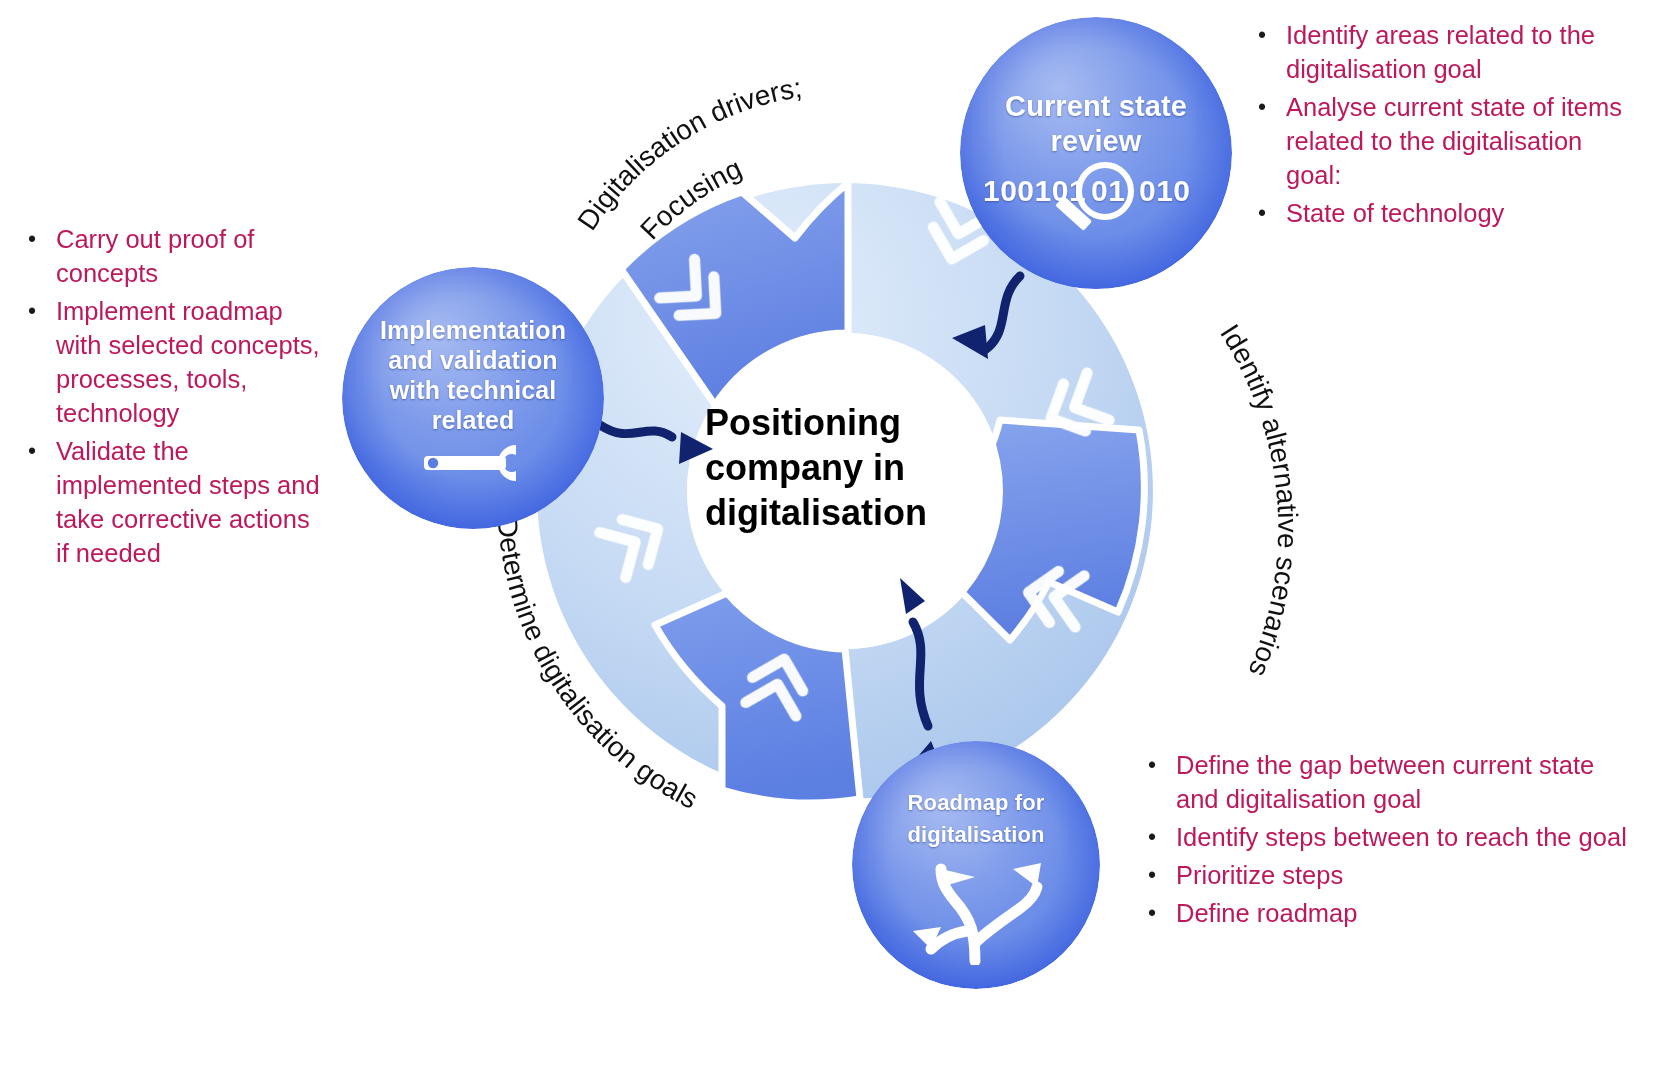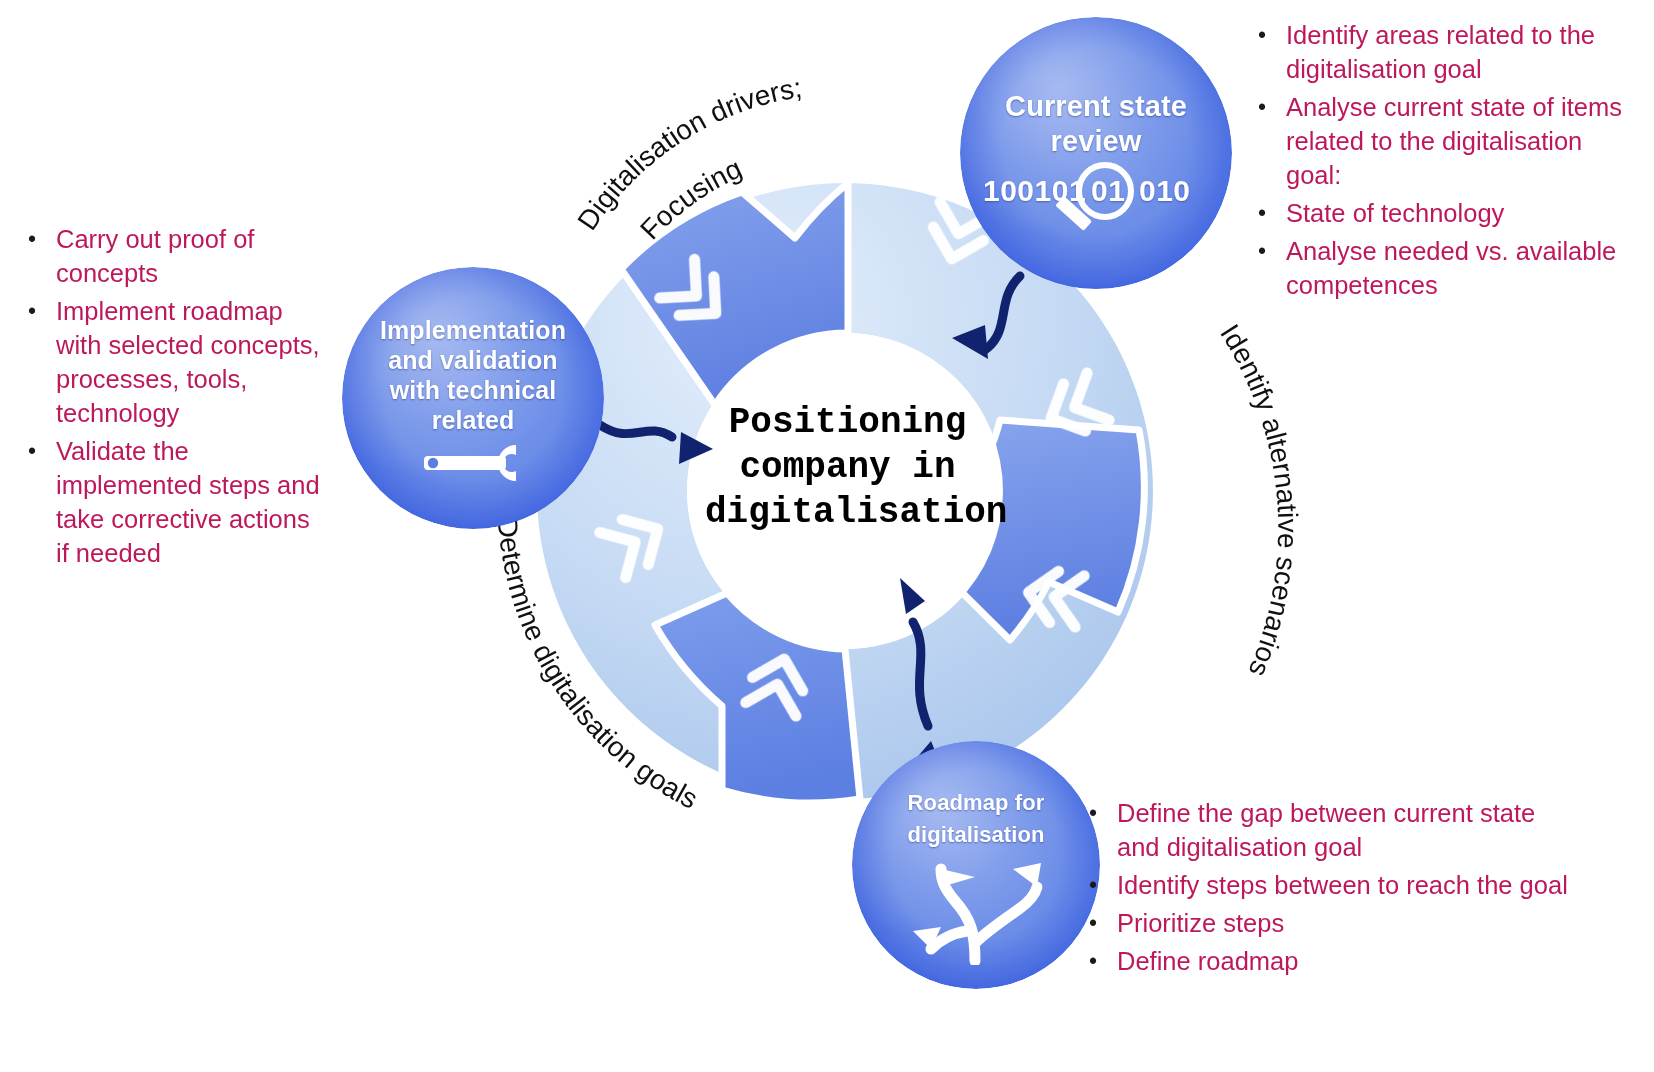"Analyse needed vs. available competences" li { html: <li>Analyse needed vs. available competences</li> -> none }
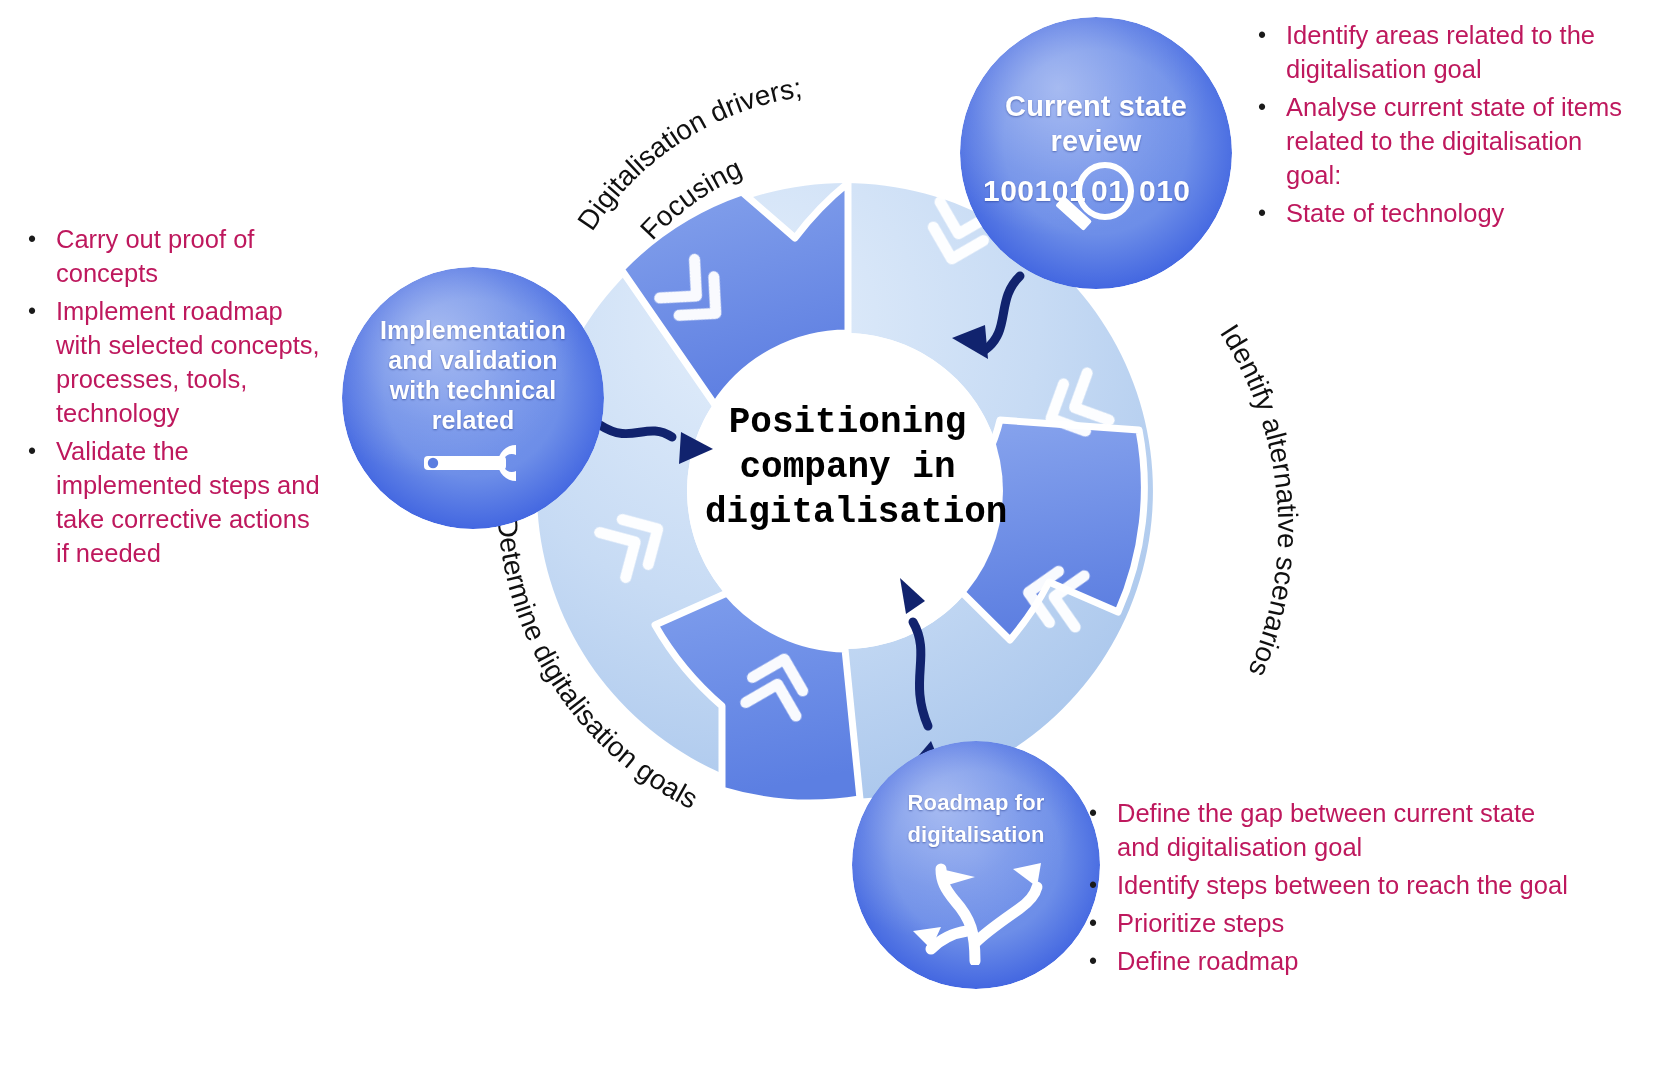"Positioning" #centre-label { font-family: Liberation Mono, monospace -> none; text-align: center -> left }
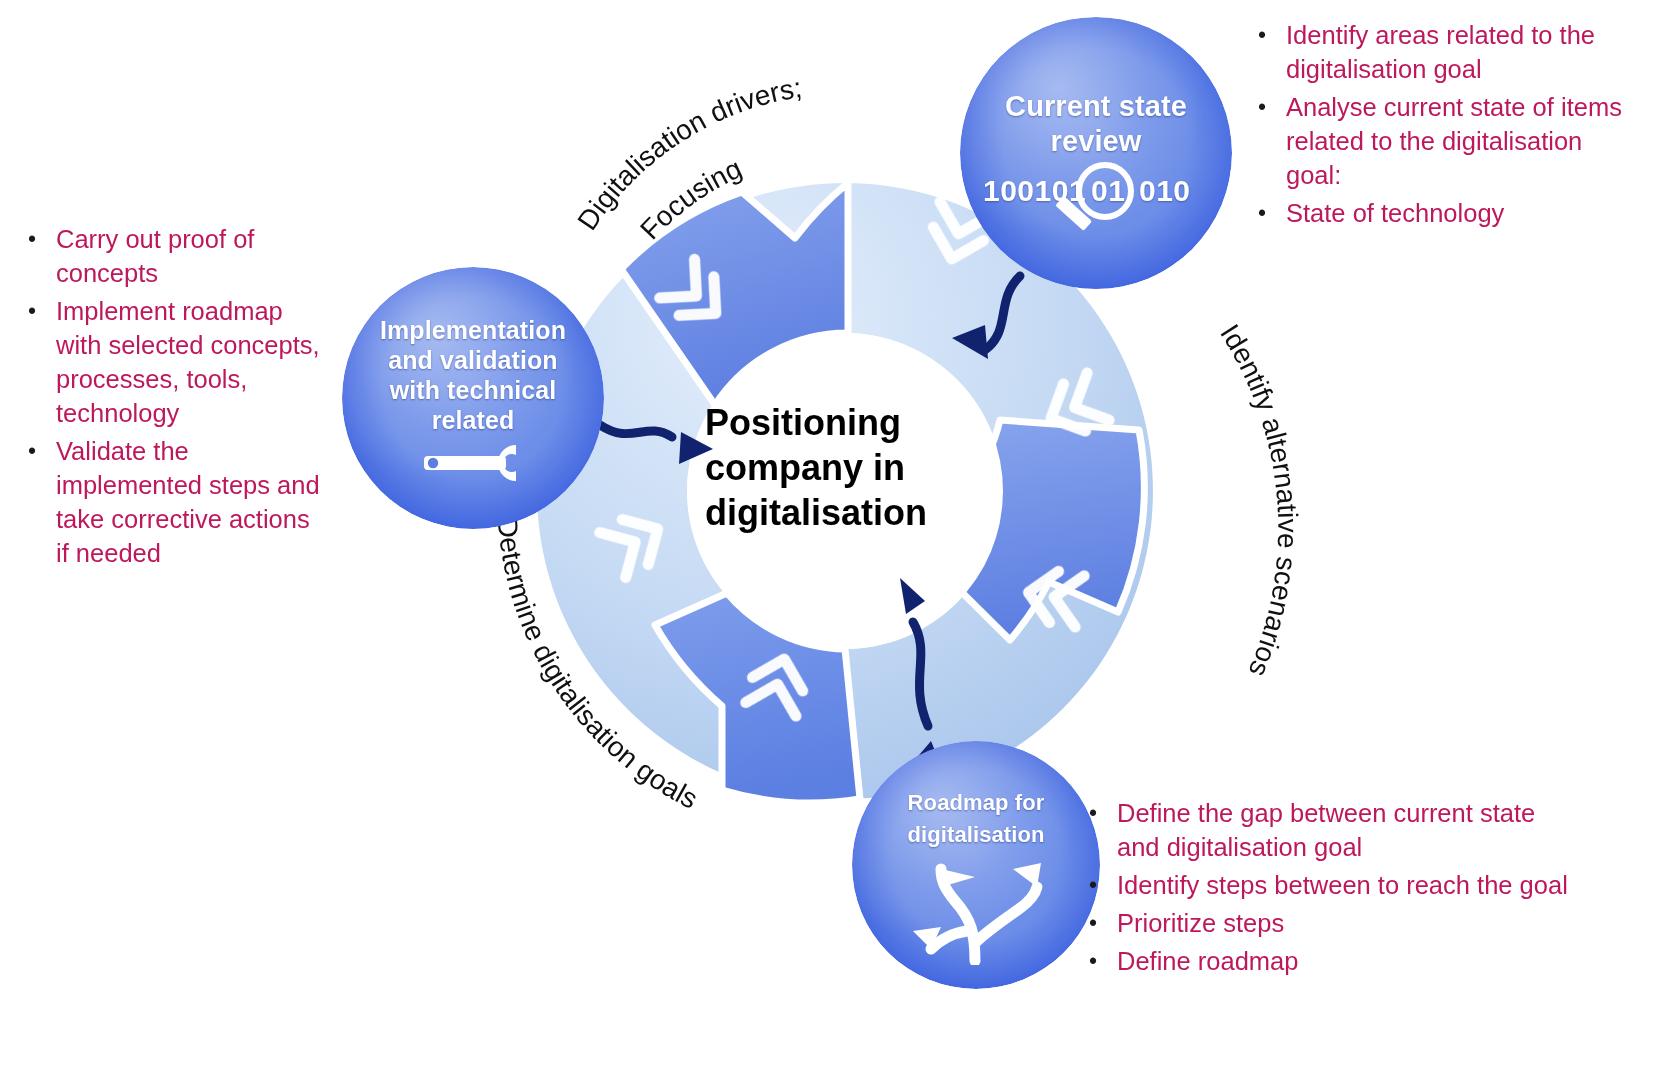"Define the gap between current" #bullets-roadmap { left: 1083px -> 1142px; margin-top: 48px -> none }
